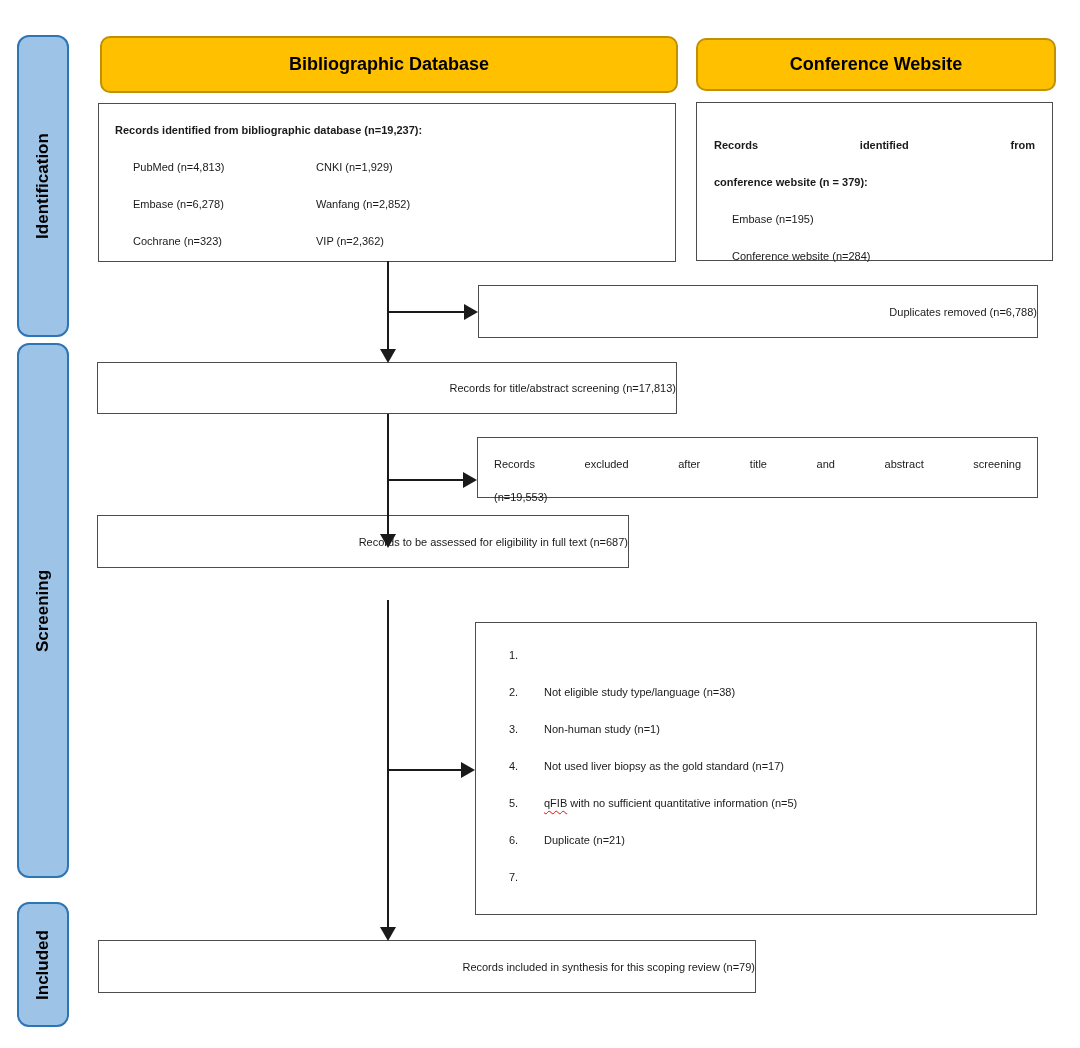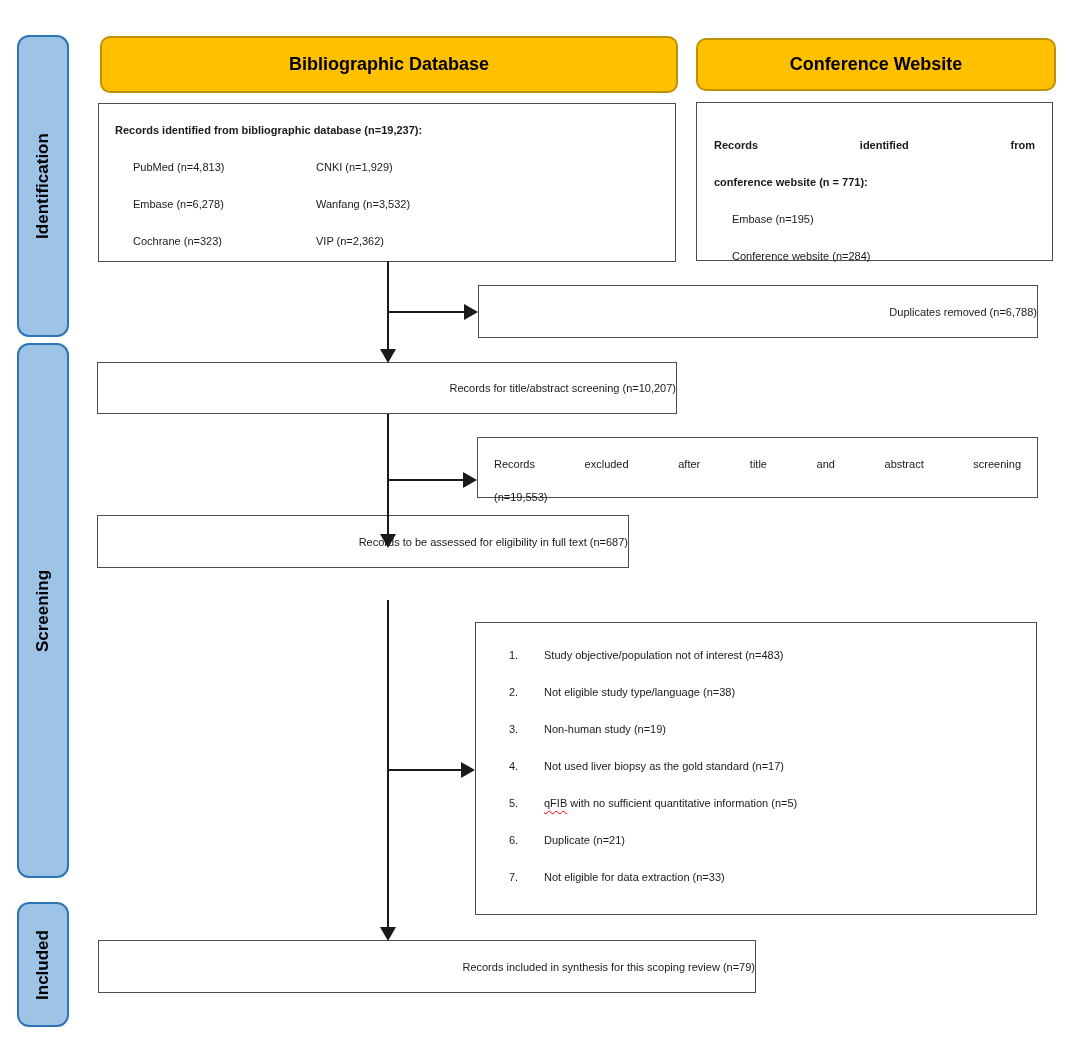"conference website (n = 771):" div.b-title { text: 771 -> 379 }
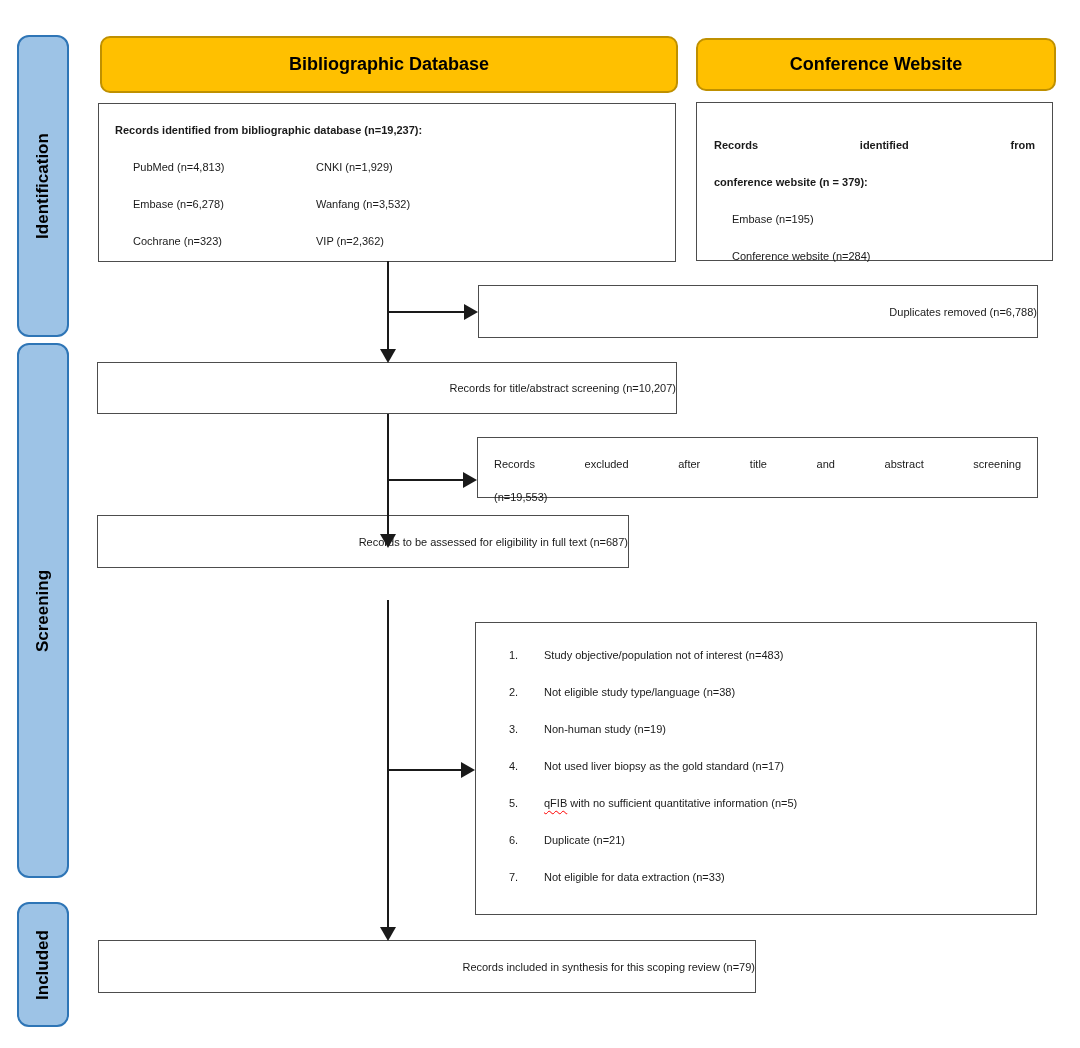"Wanfang (n=3,532)" span { text: 3,532 -> 2,852 }
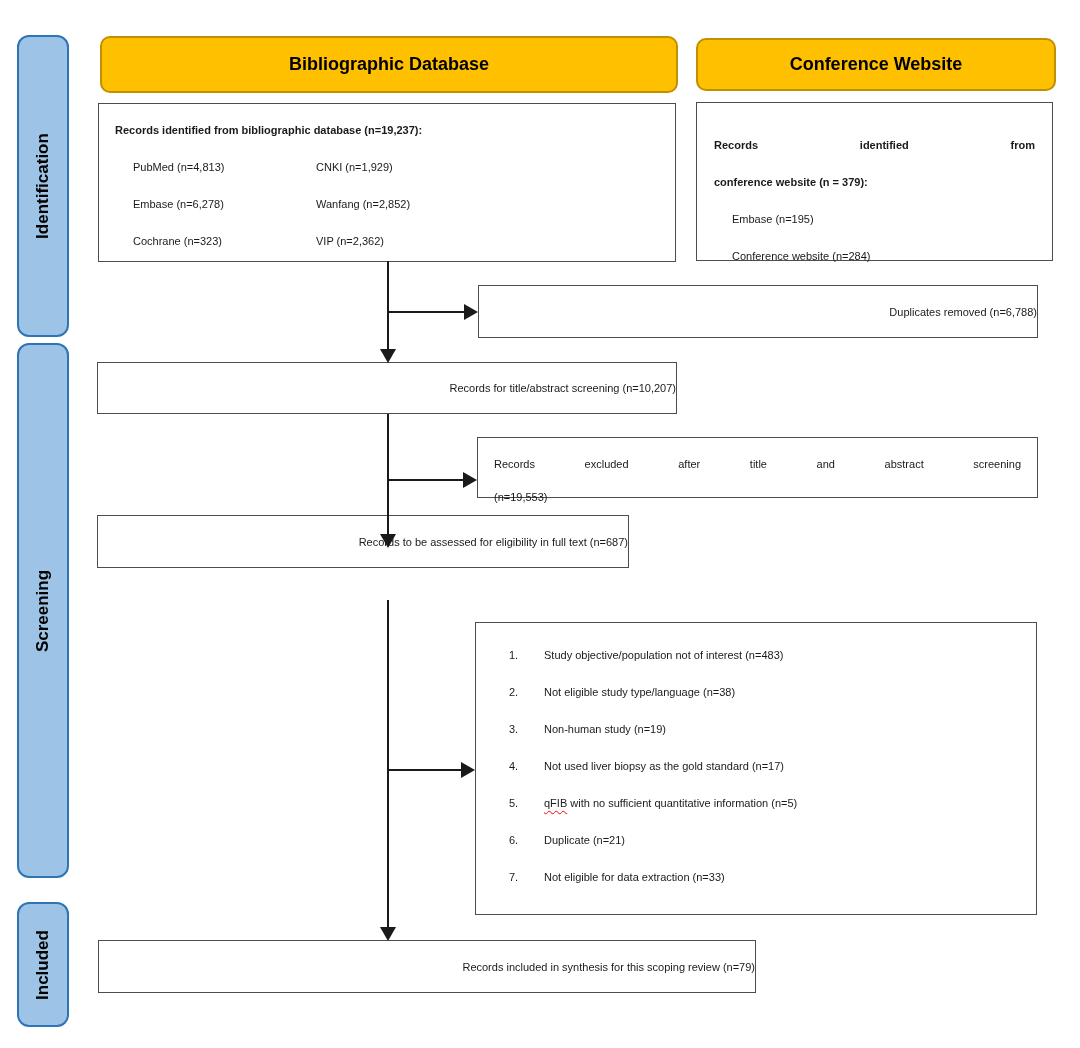"Records for title/abstract screening" span { text: 10,207 -> 17,813 }
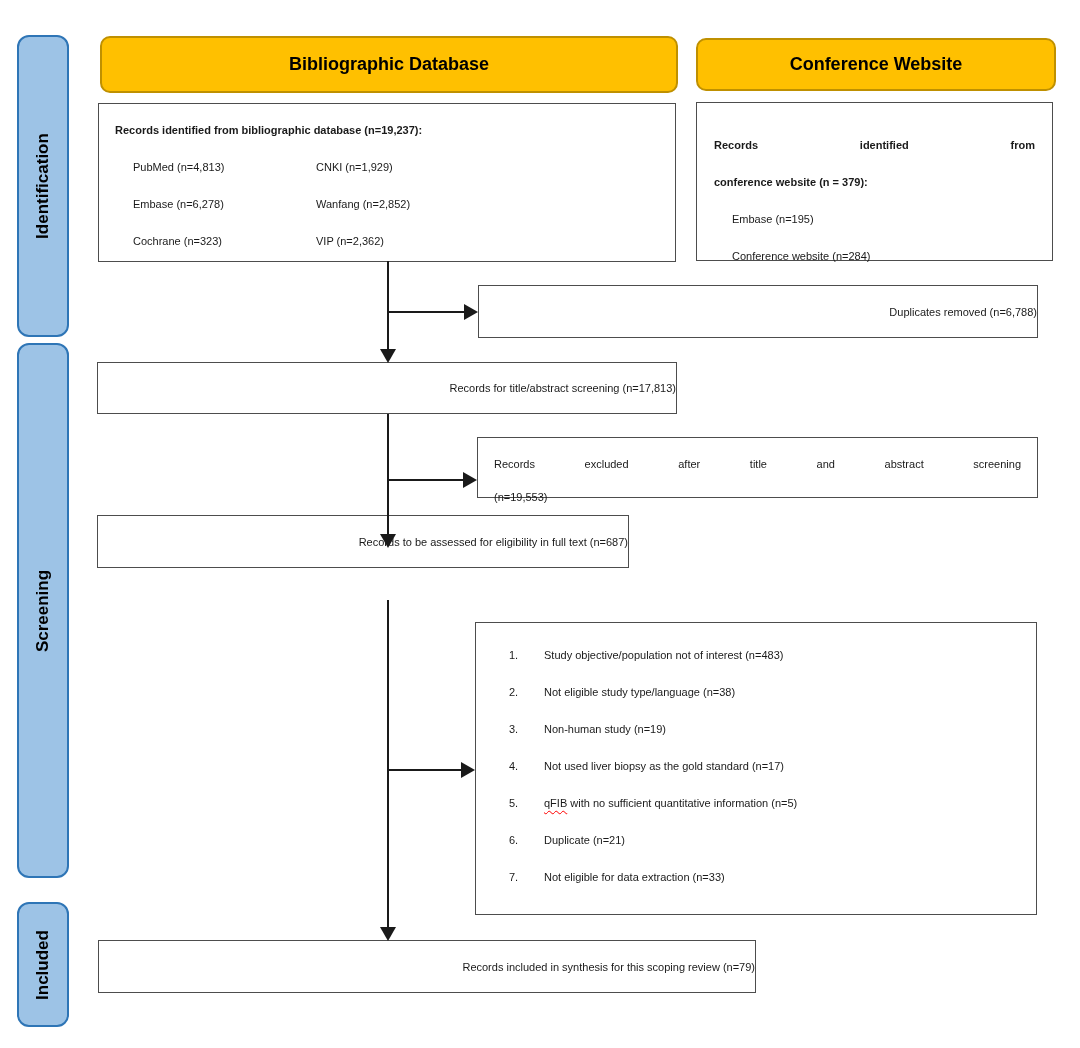"Study objective/population not of" span { html: <span><span>Study objective/population not of interest (n=483)</span></span> -> none }
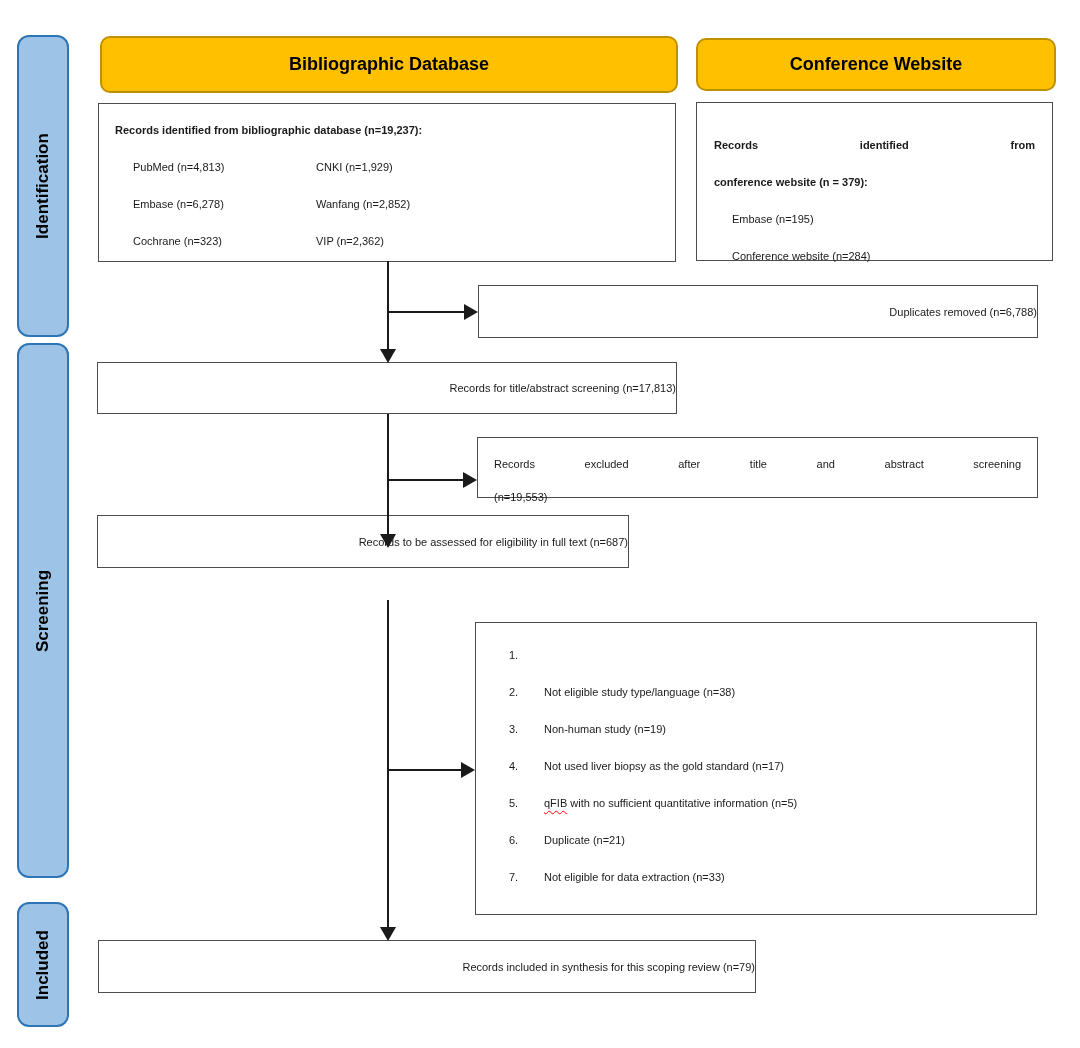"Non-human study (n=19)" span { text: 19 -> 1 }
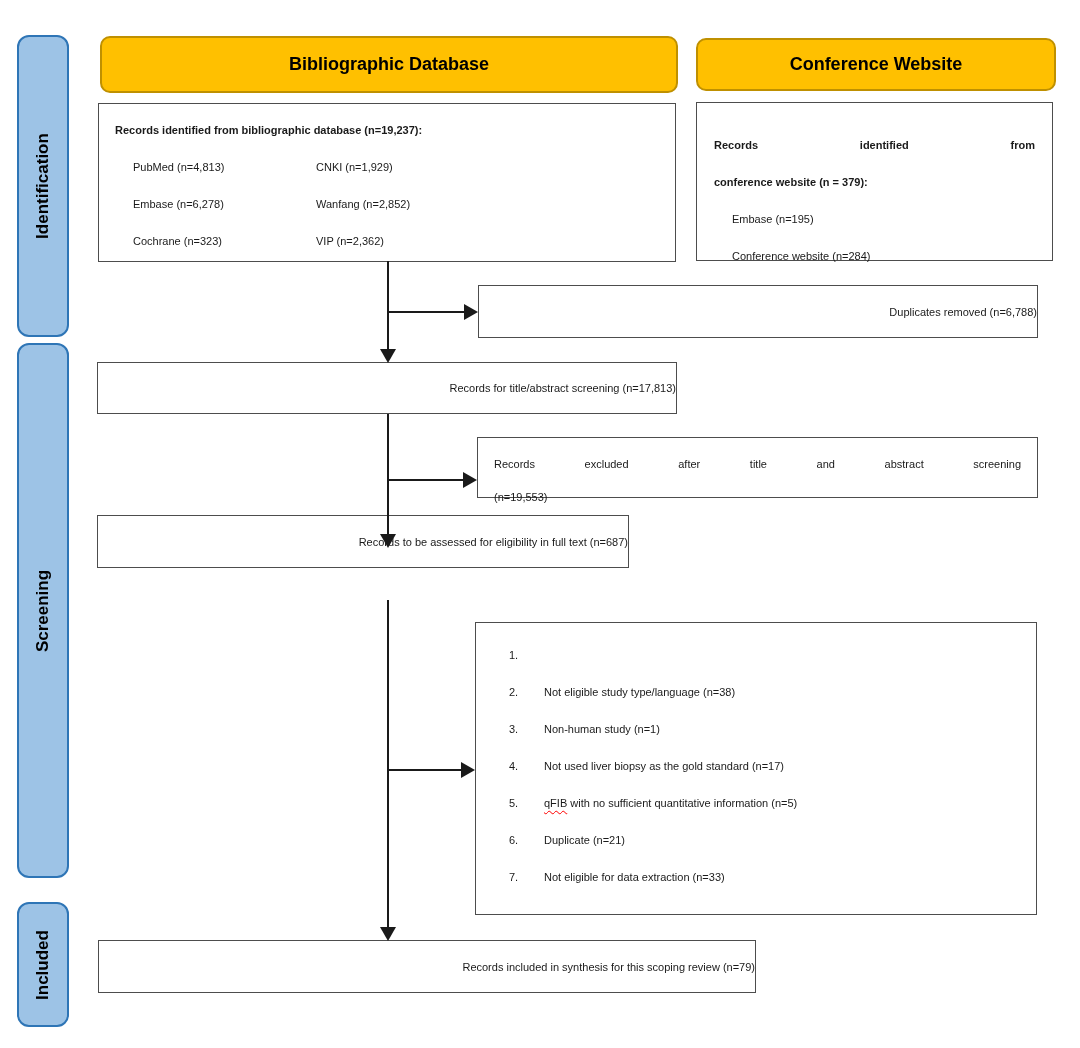"Not eligible for data extraction" span { html: <span><span>Not eligible for data extraction (n=33)</span></span> -> none }
